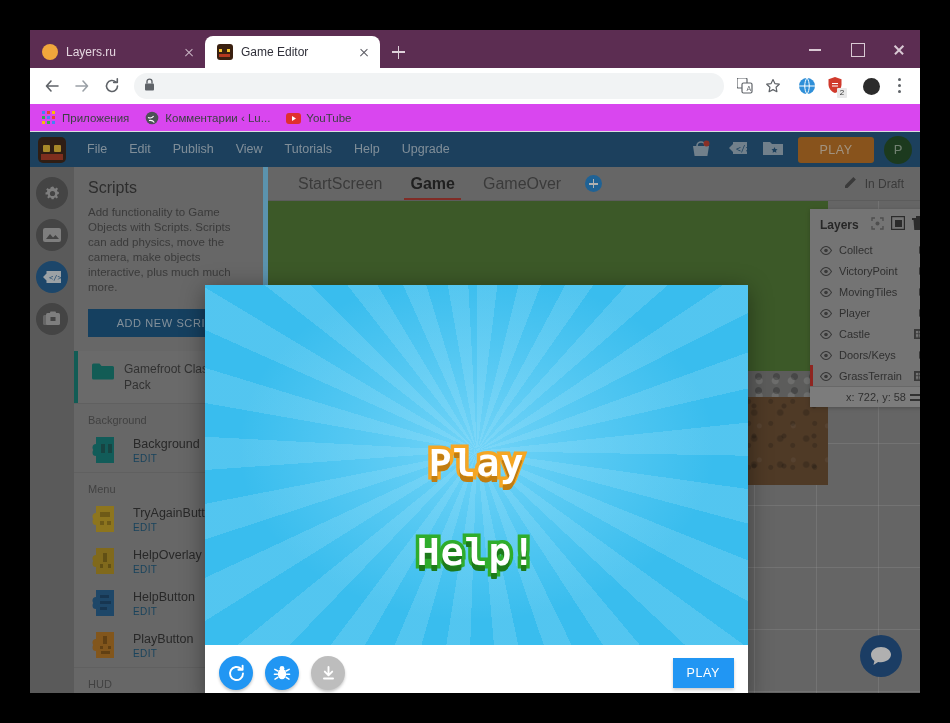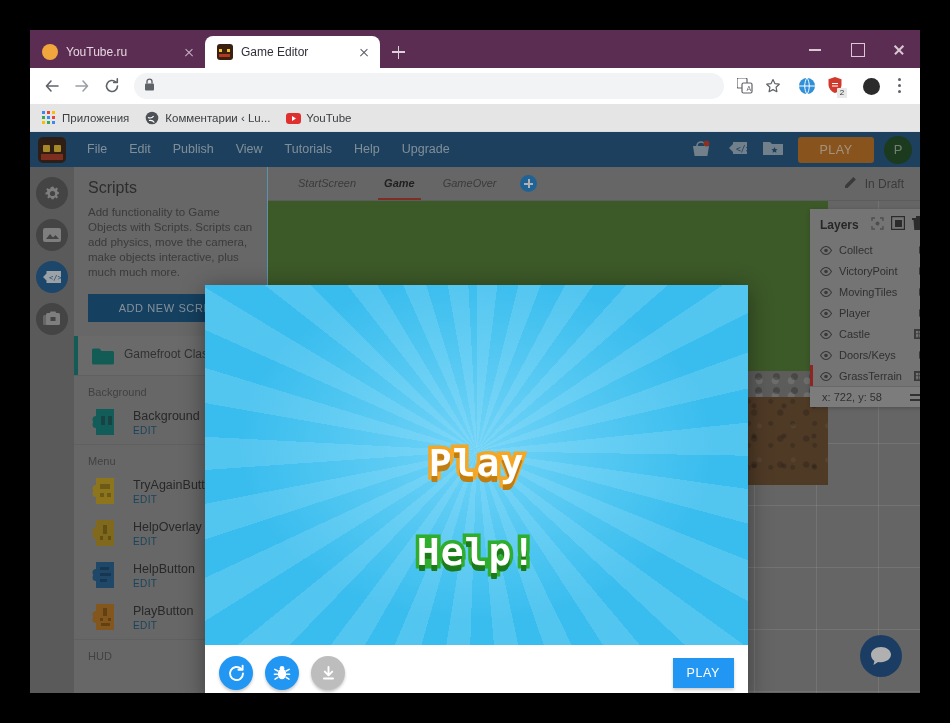"YouTube.ru" span.title { text: YouTube.ru -> Layers.ru }
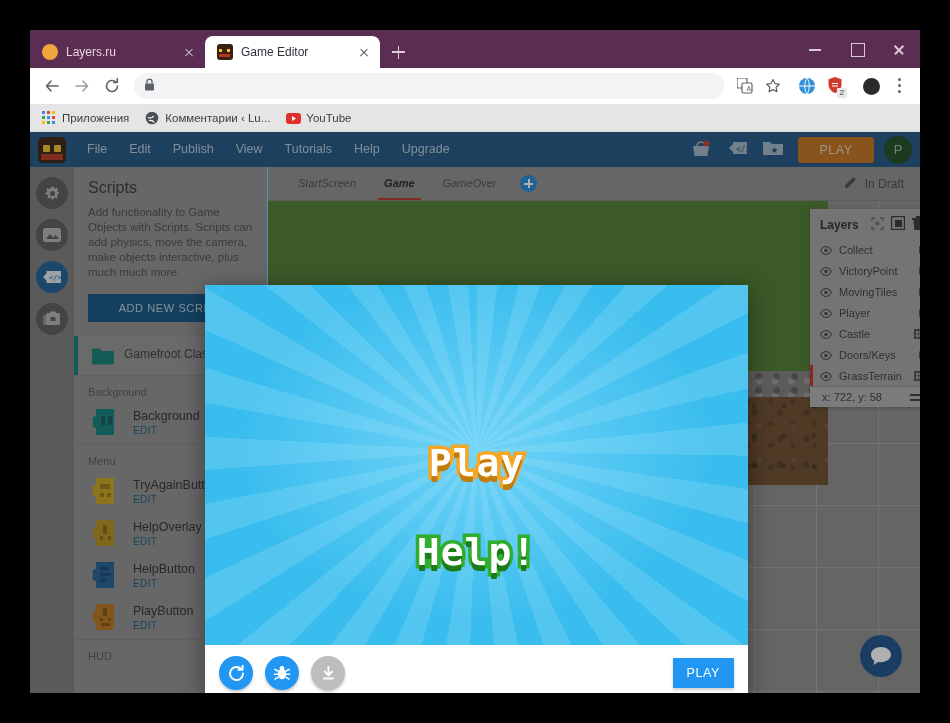"Приложения" #bookmarks { background: #e5e5e5 -> #d946ef }
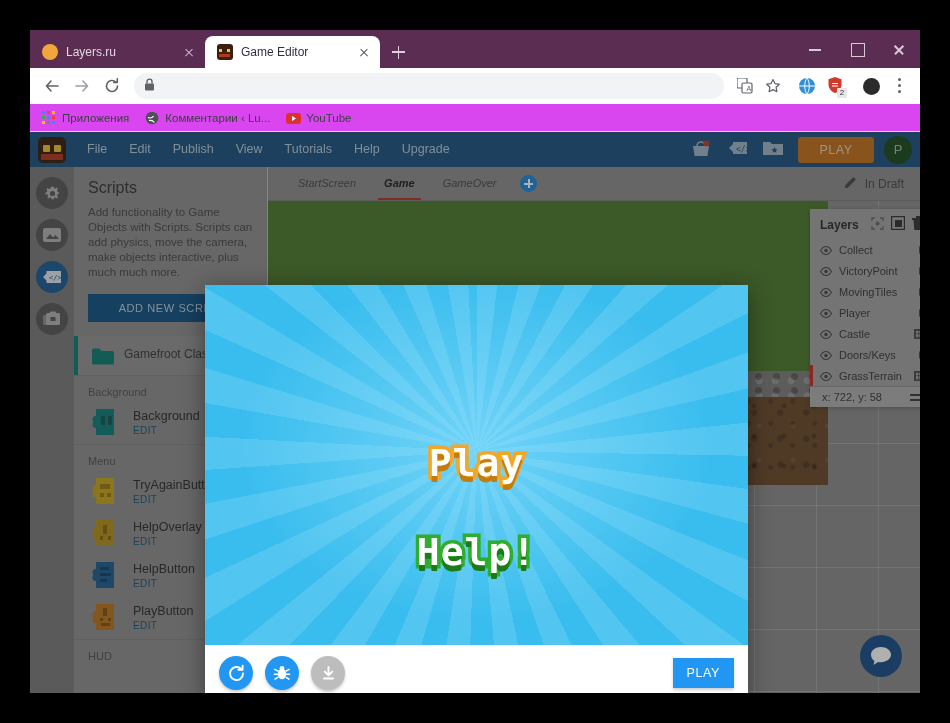"Scripts" #scripts-panel { border-right: 1px solid #7dd3fc -> 5px solid #7dd3fc }
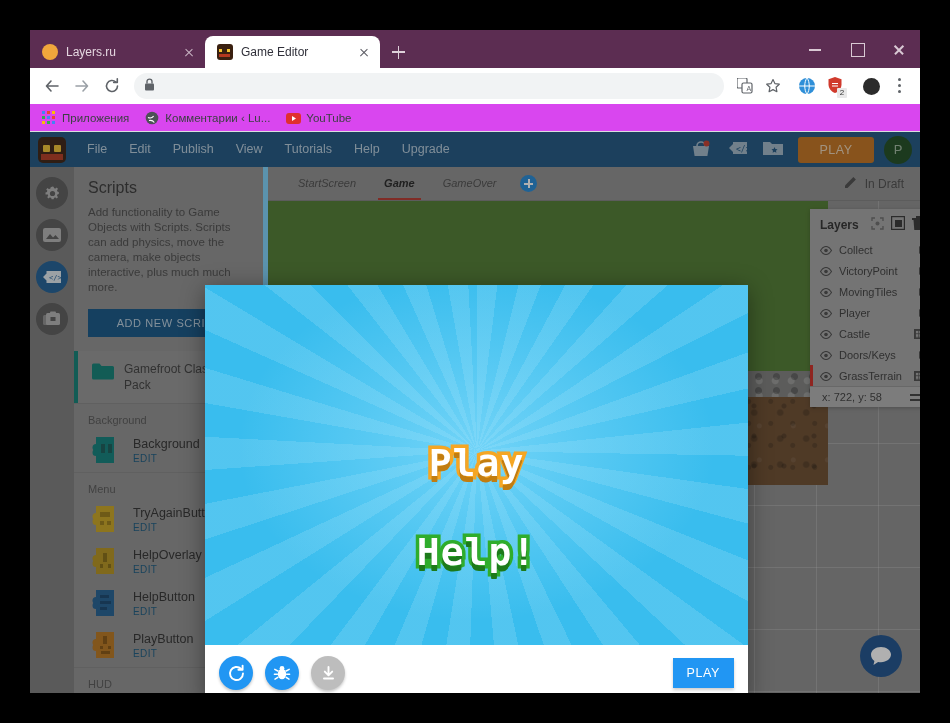"StartScreen" .scene-tab { font-size: 11px -> 16px; font-style: italic -> none }
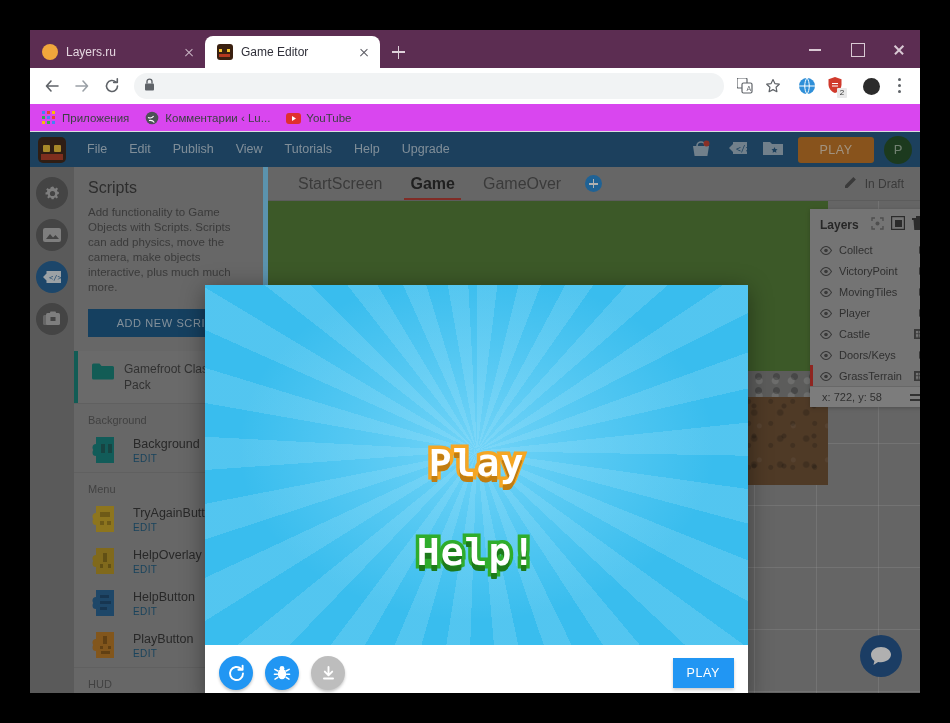"x: 722, y: 58" #layers-foot { gap: 28px -> 4px }
